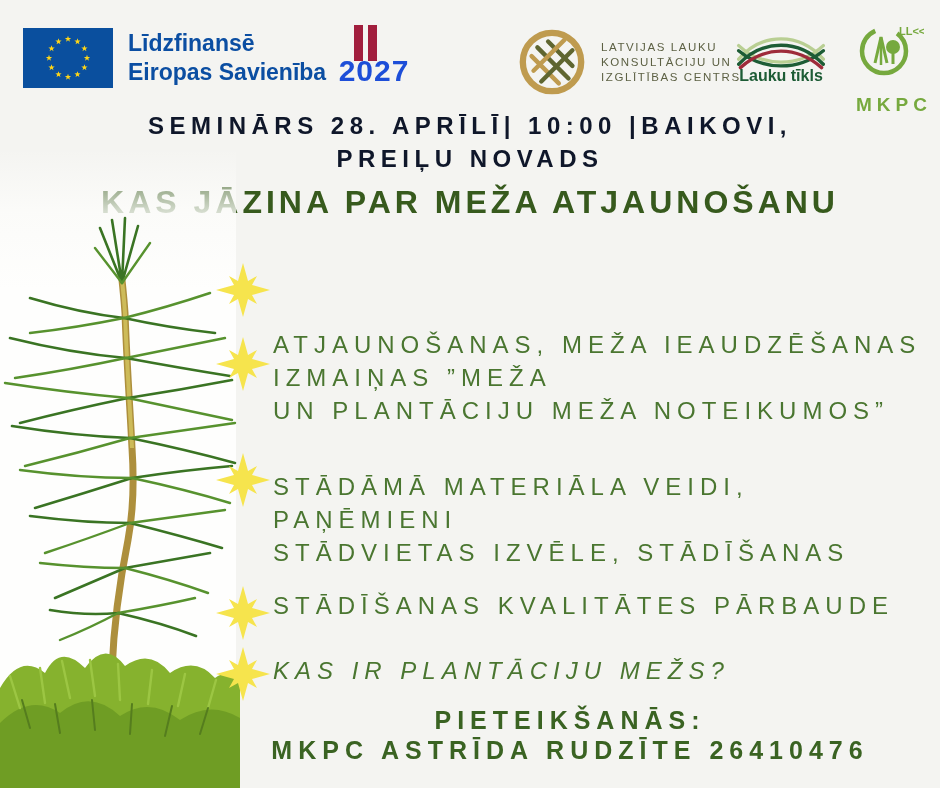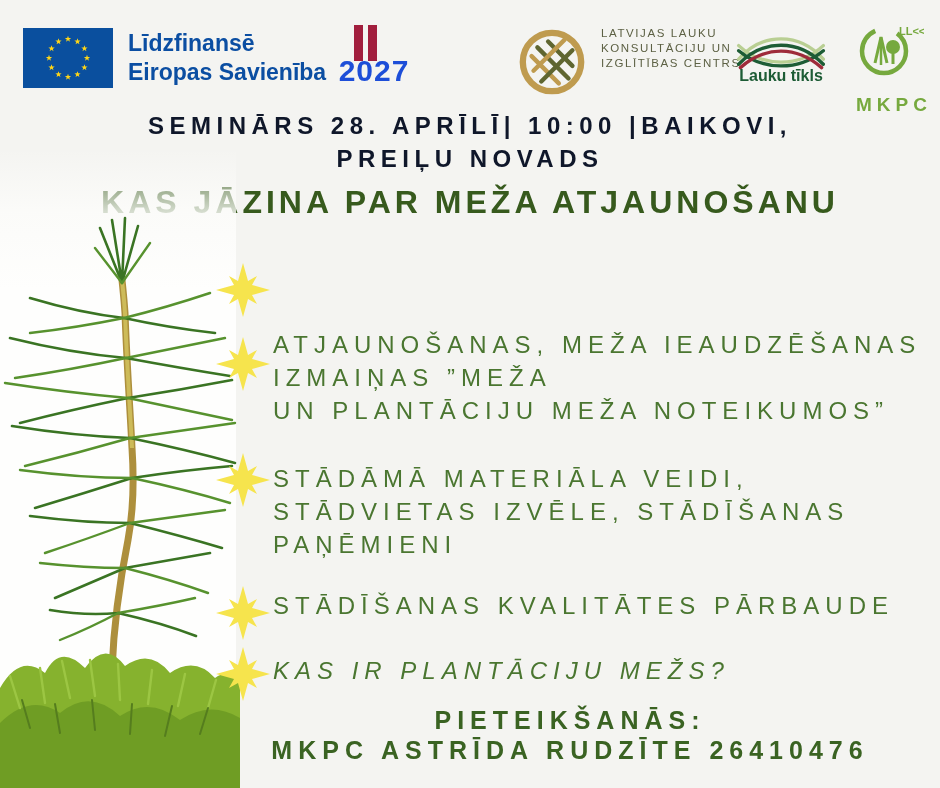"LATVIJAS LAUKU" .llkc-block { align-items: flex-start -> center }
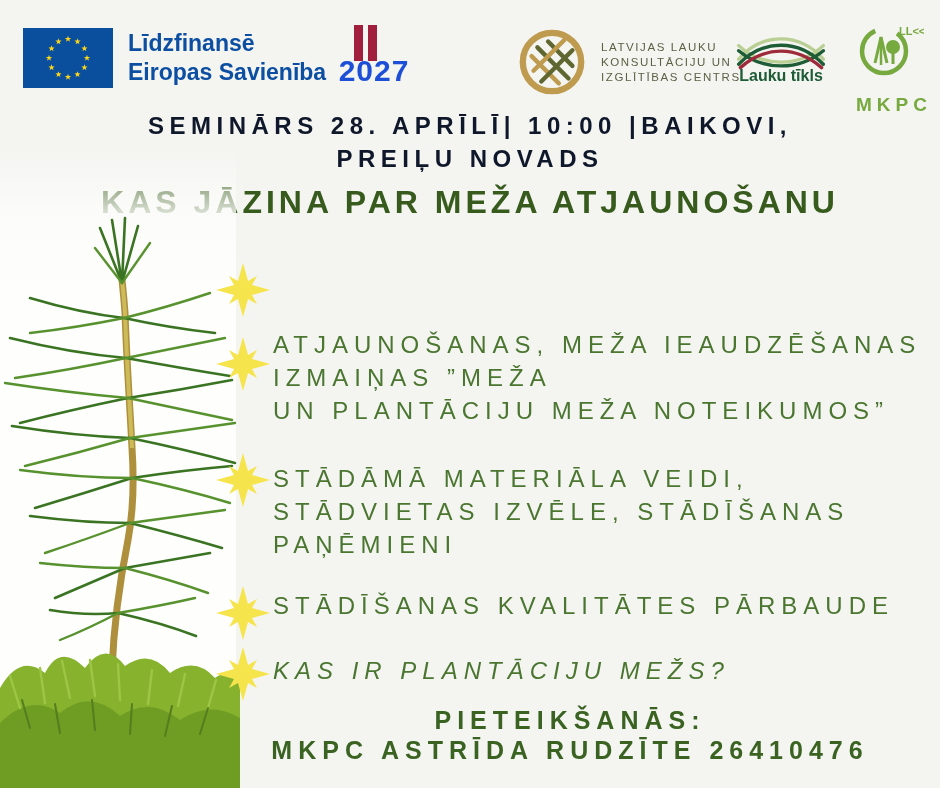"STĀDĀMĀ MATERIĀLA VEIDI," .item-3 .lines { margin-top: 10px -> 18px }
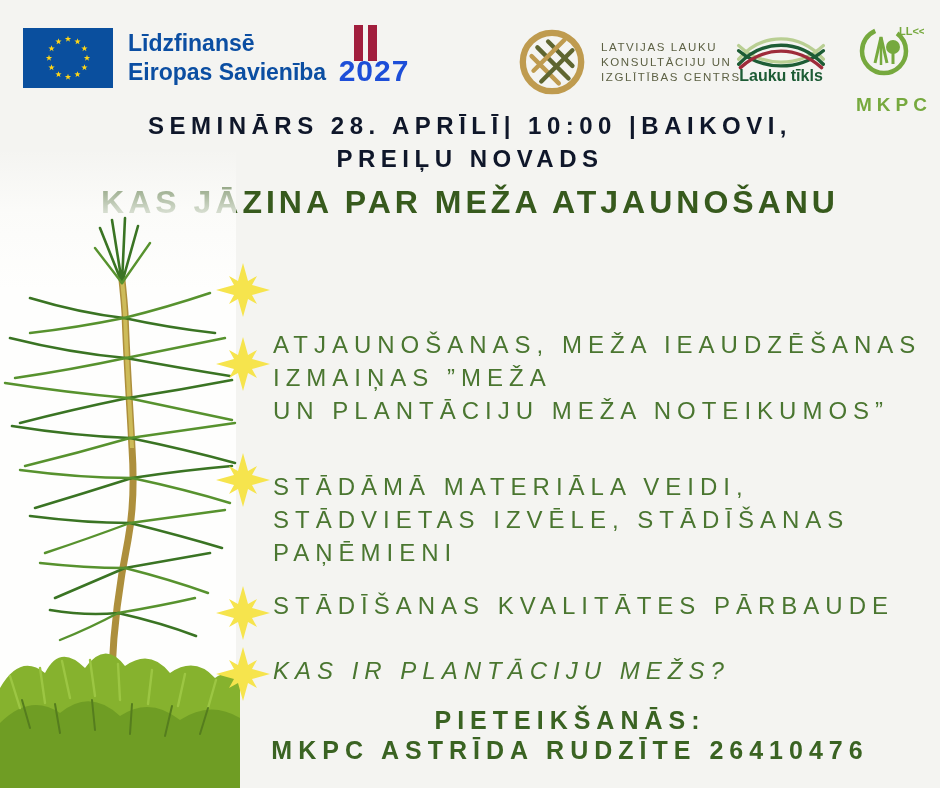"STĀDVIETAS IZVĒLE, STĀDĪŠANAS" span { order: before "PAŅĒMIENI" -> after "PAŅĒMIENI" }
